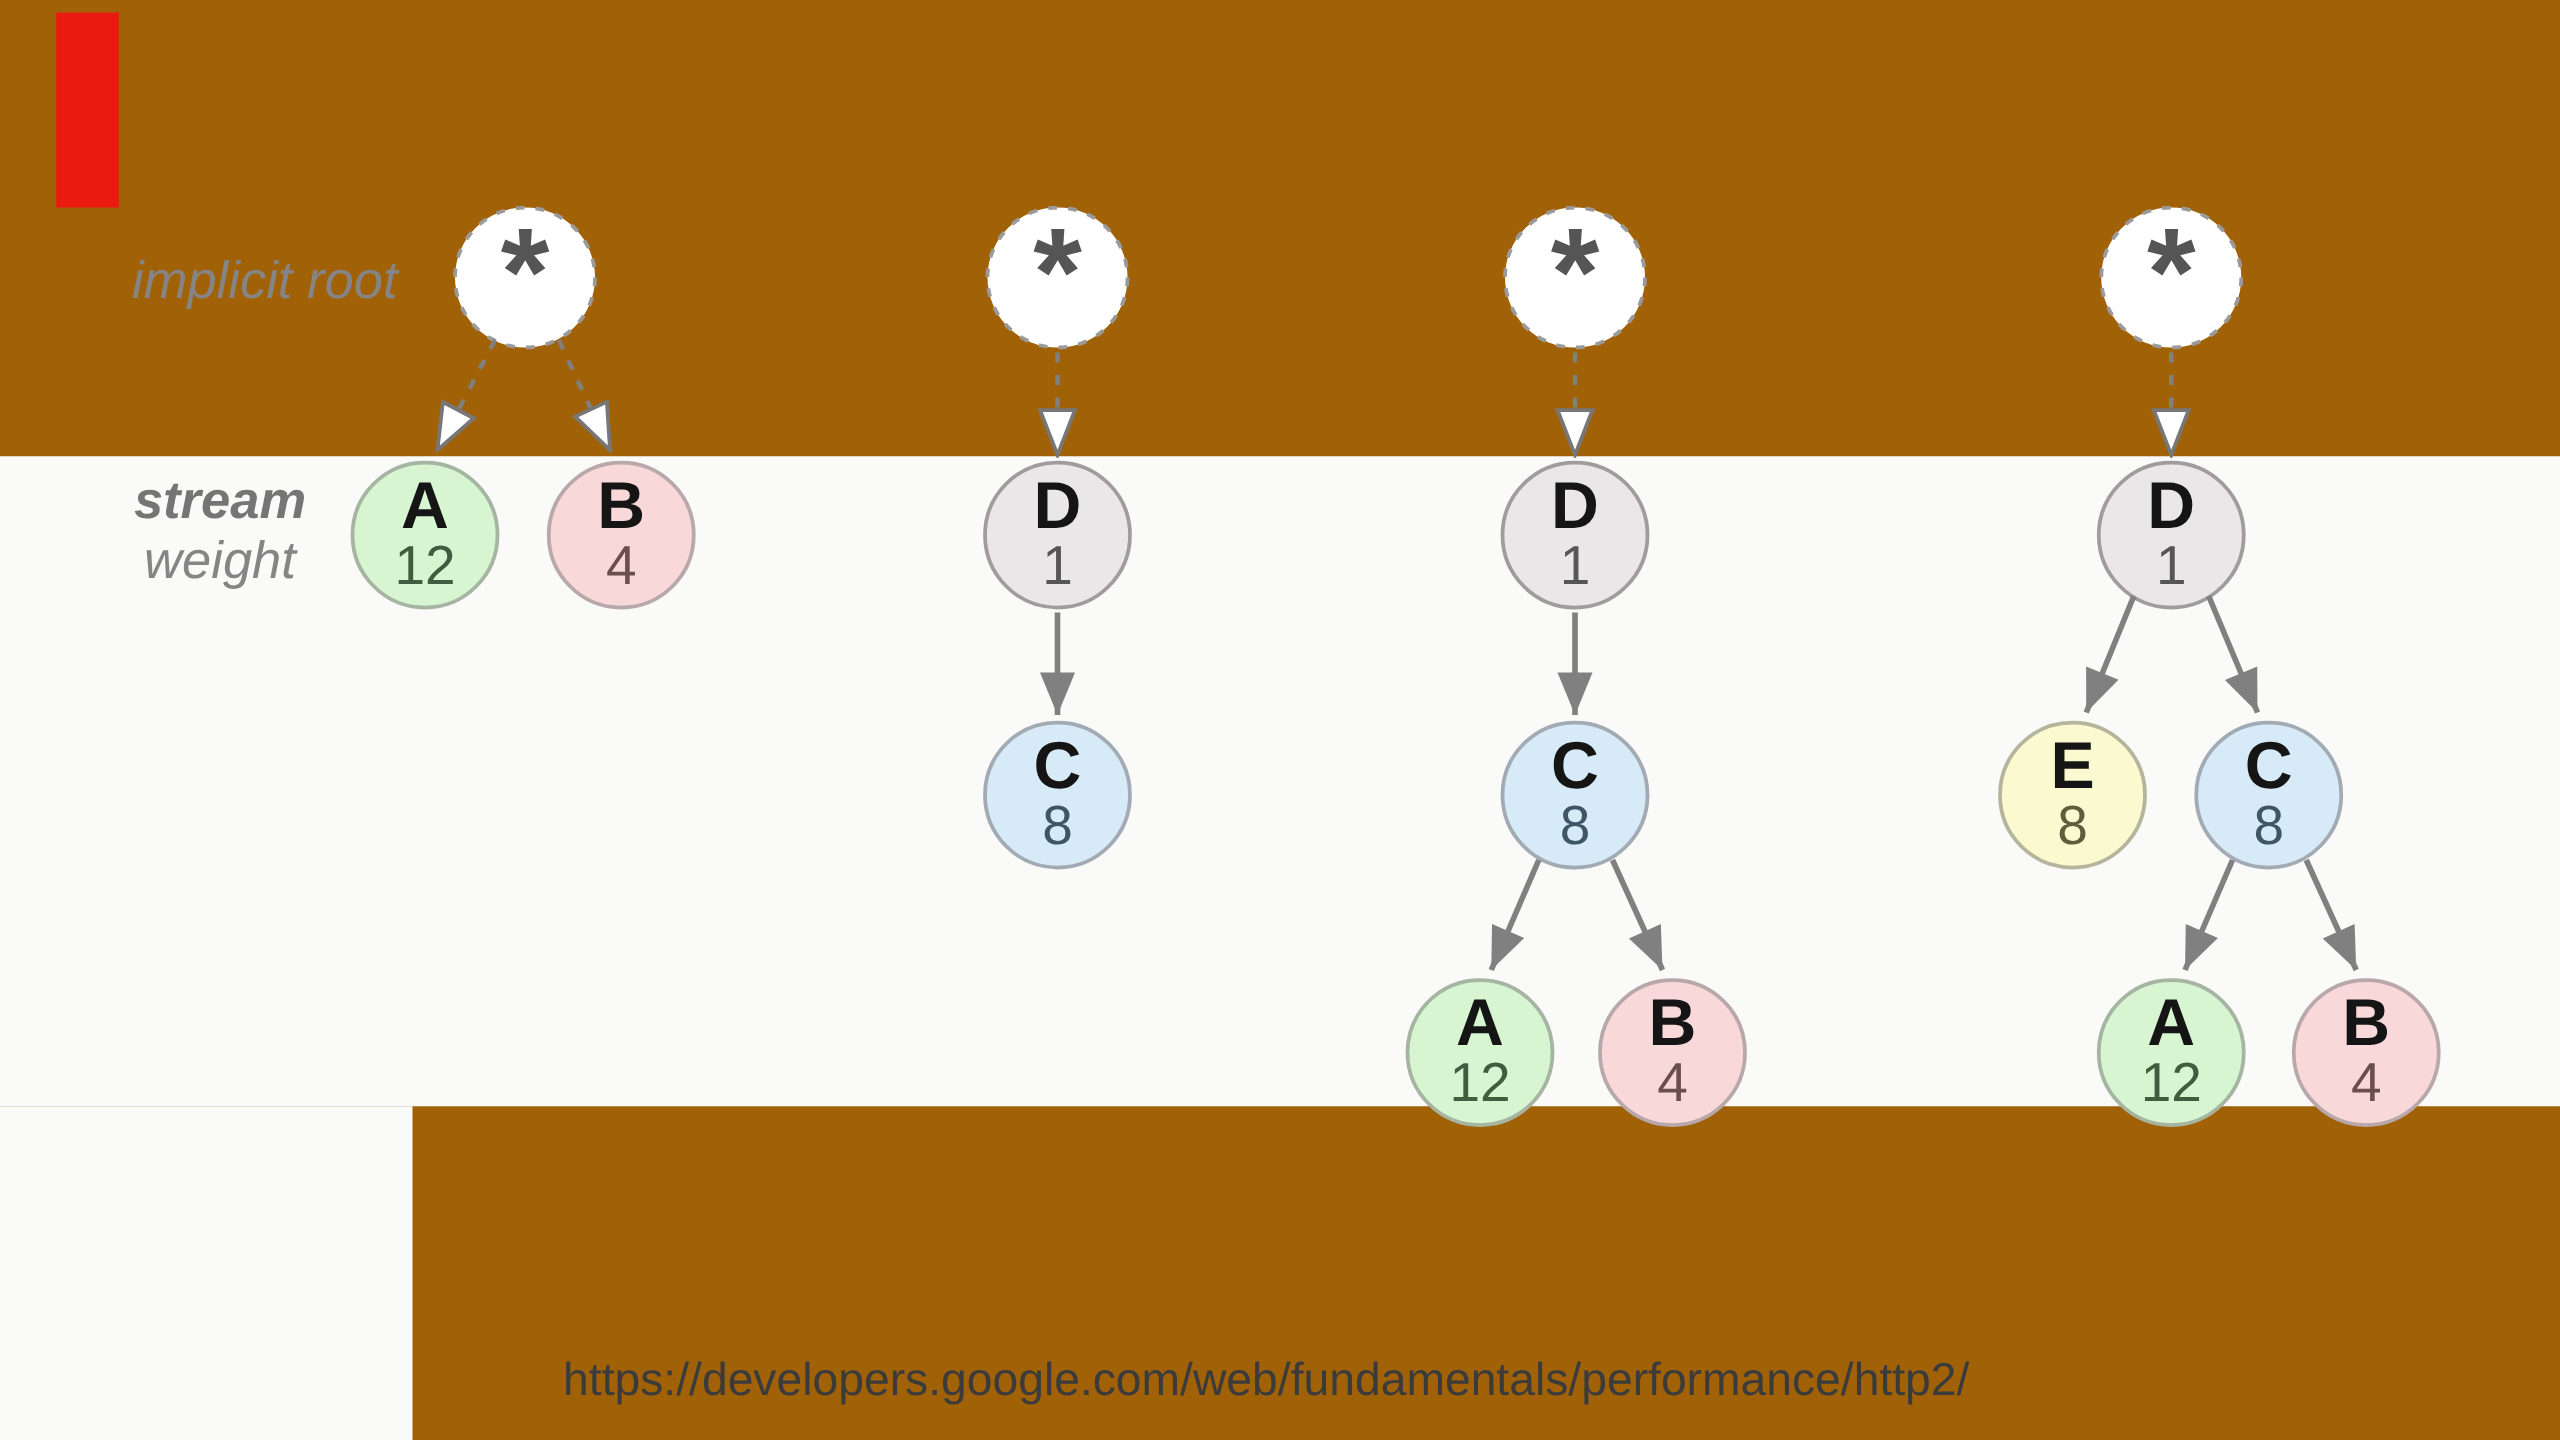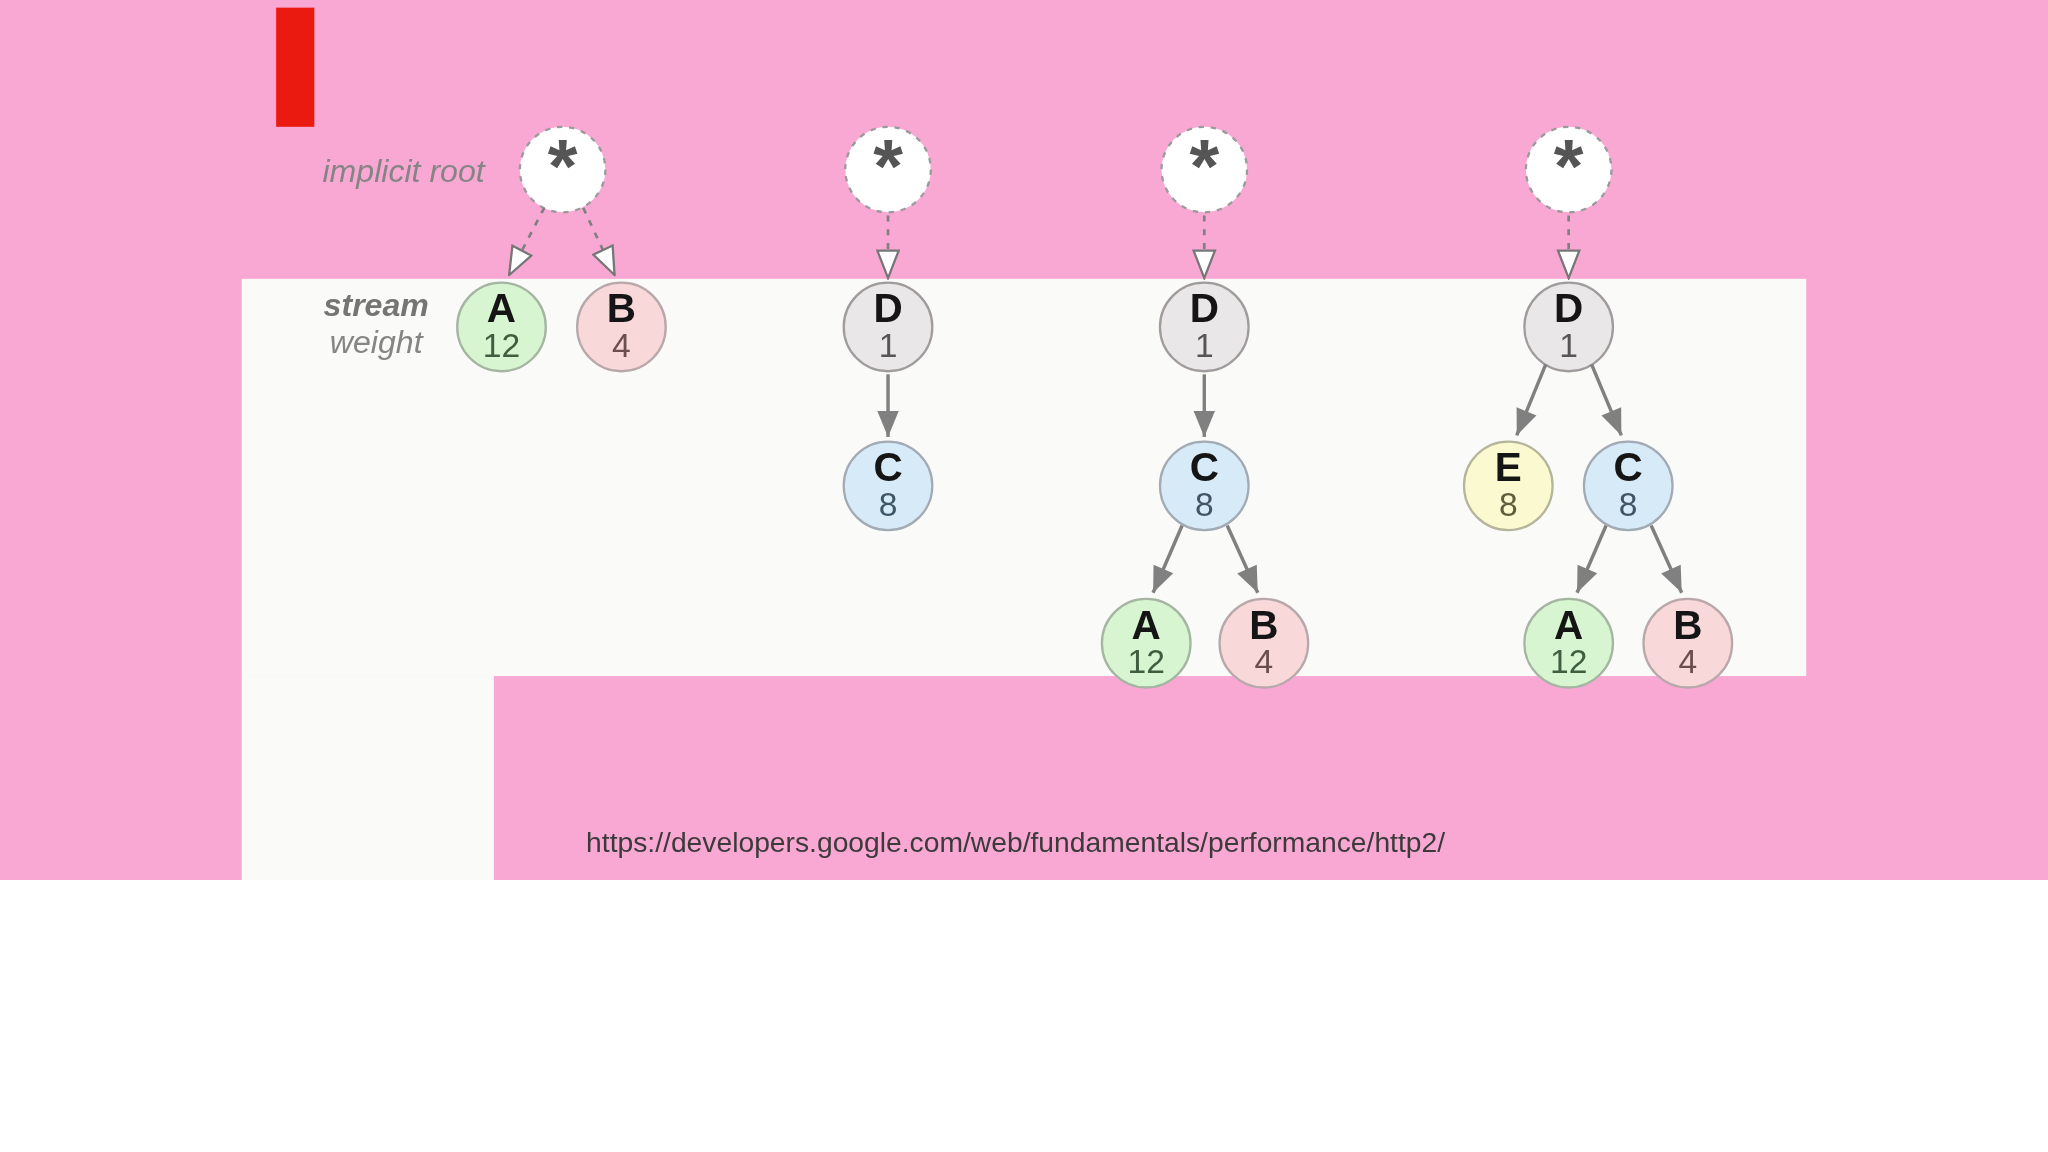"implicit root" .stage { background: #f9a8d4 -> #a16207; height: 880px -> 1152px }
